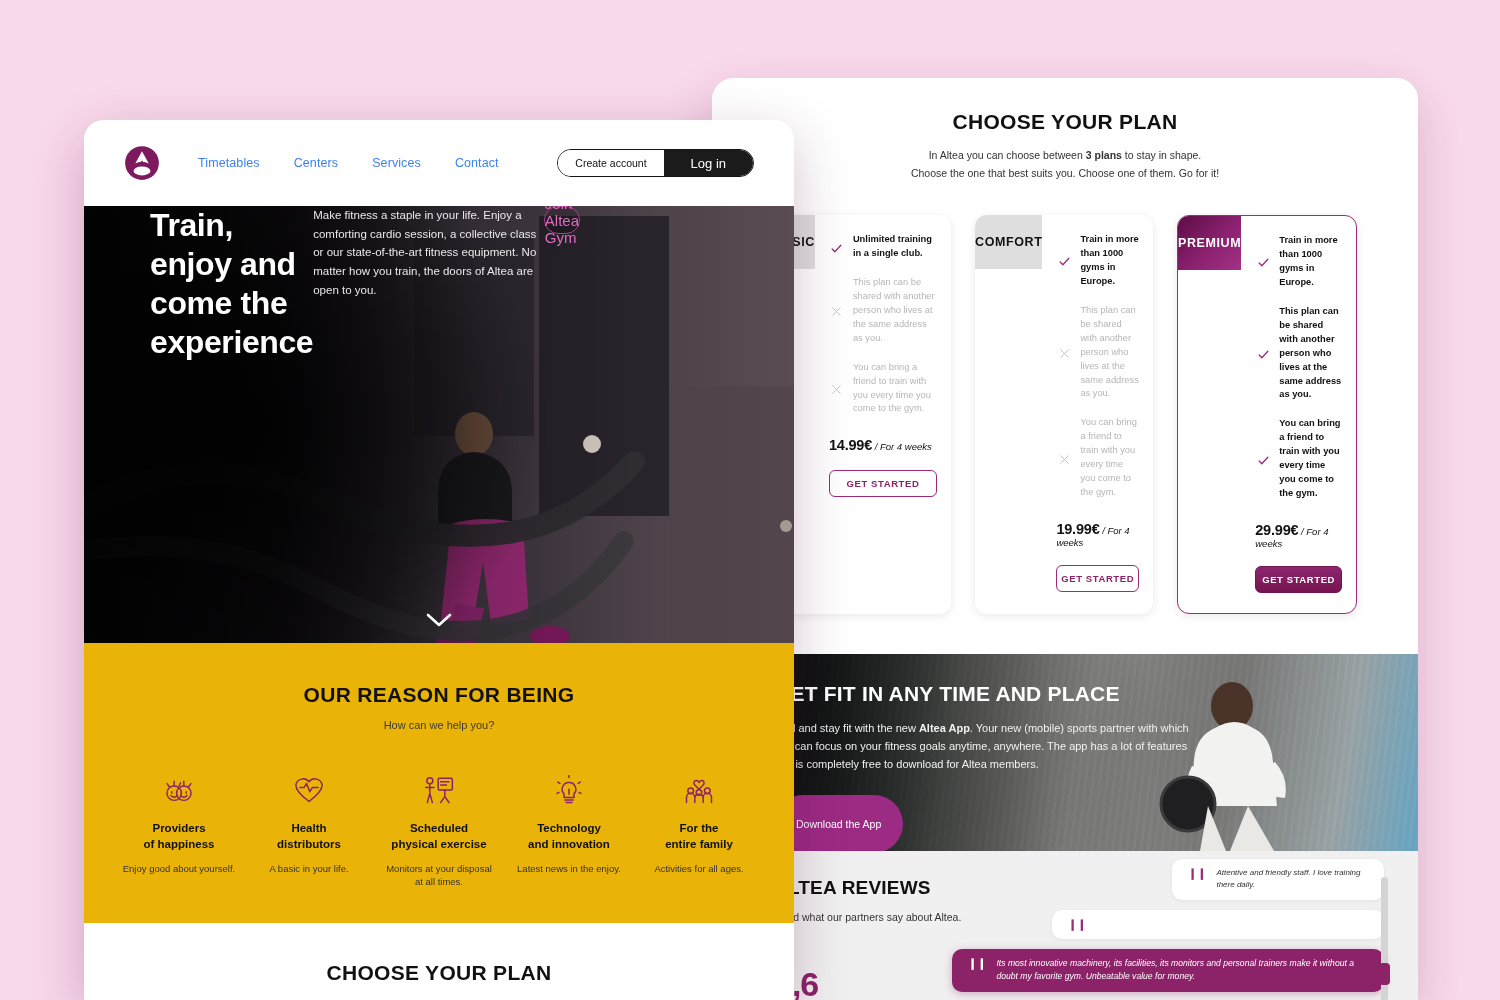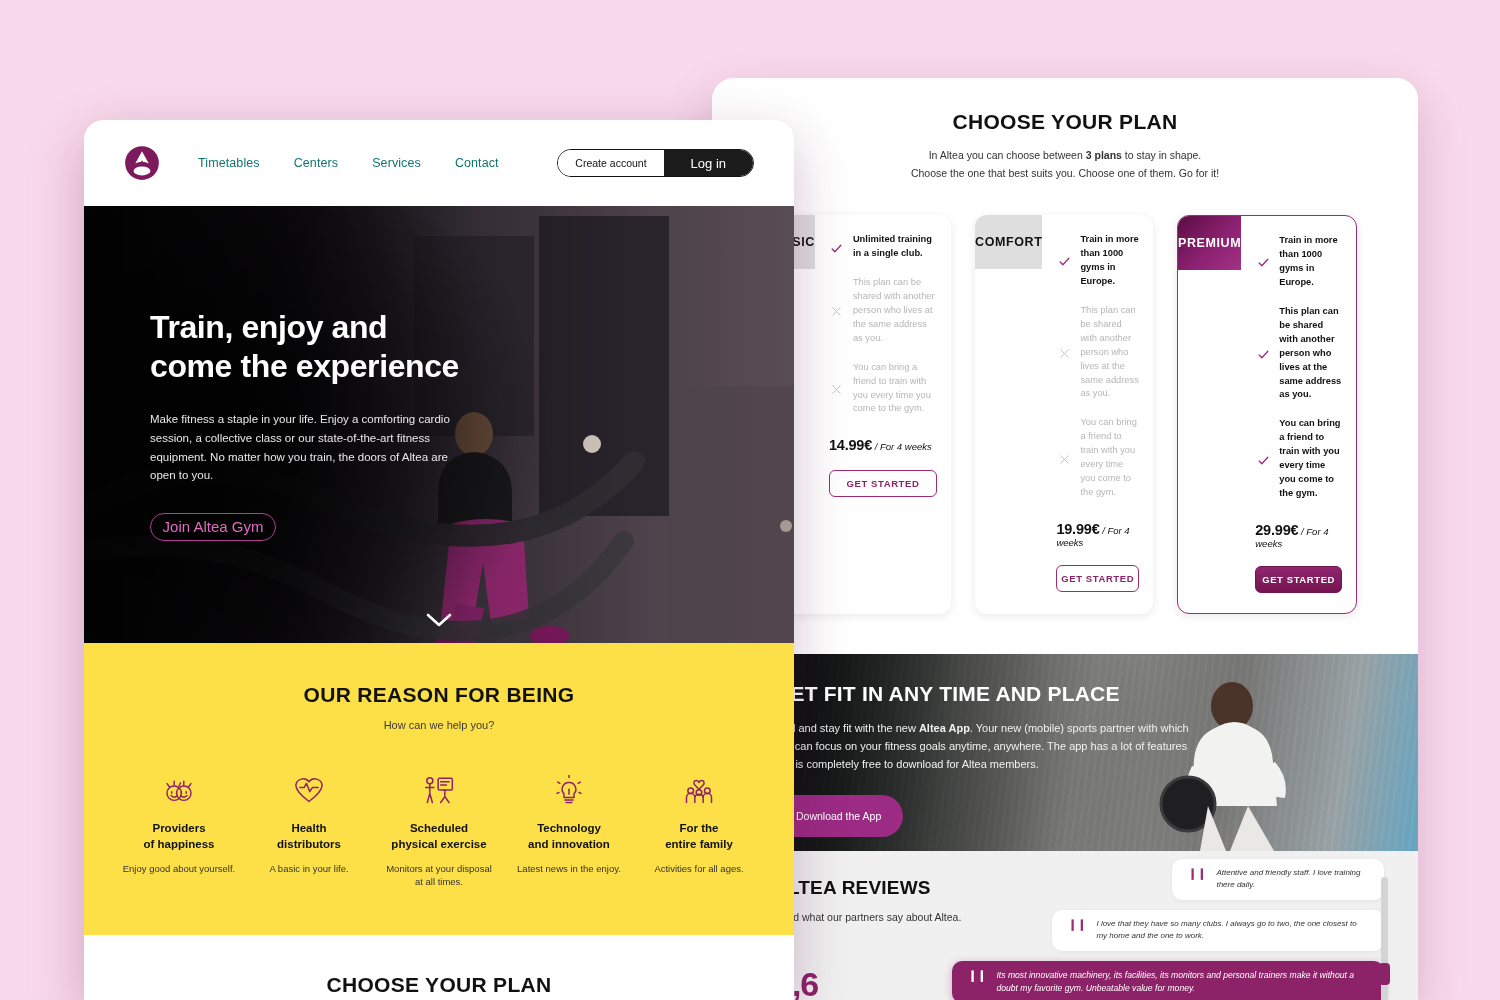"Timetables" .nav-link { color: #0f766e -> #3b82f6 }
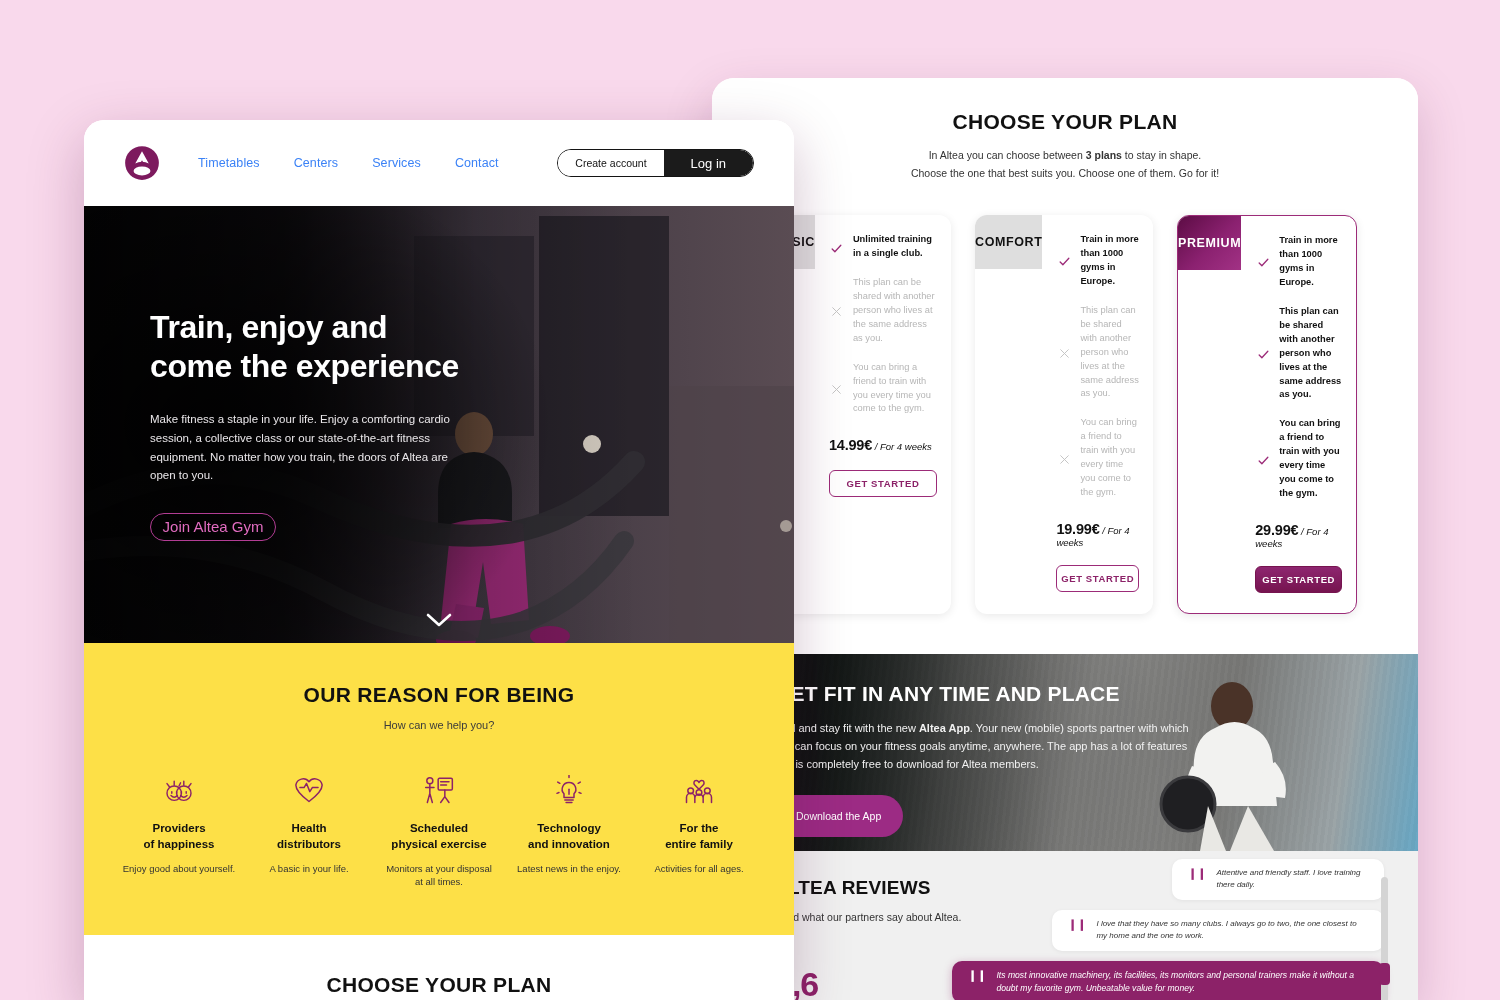"Train, enjoy and" .hero-inner { flex-direction: column -> row }
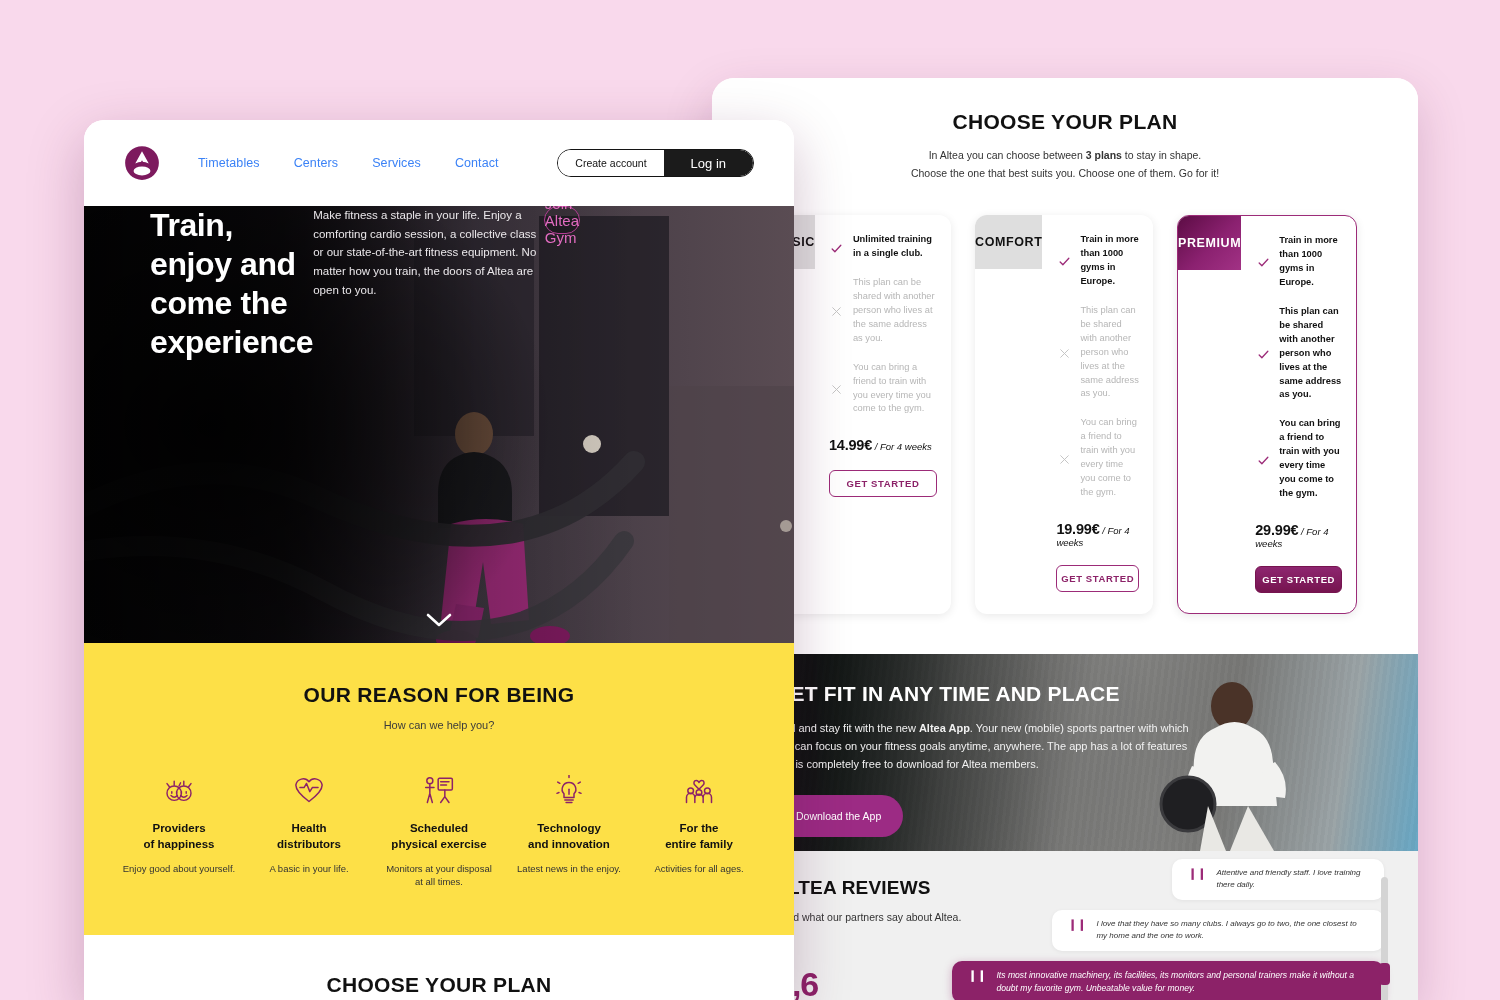"OUR REASON FOR BEING" .reason { background: #fde047 -> #eab308; padding: 40px 0 46px -> 40px 0 34px }
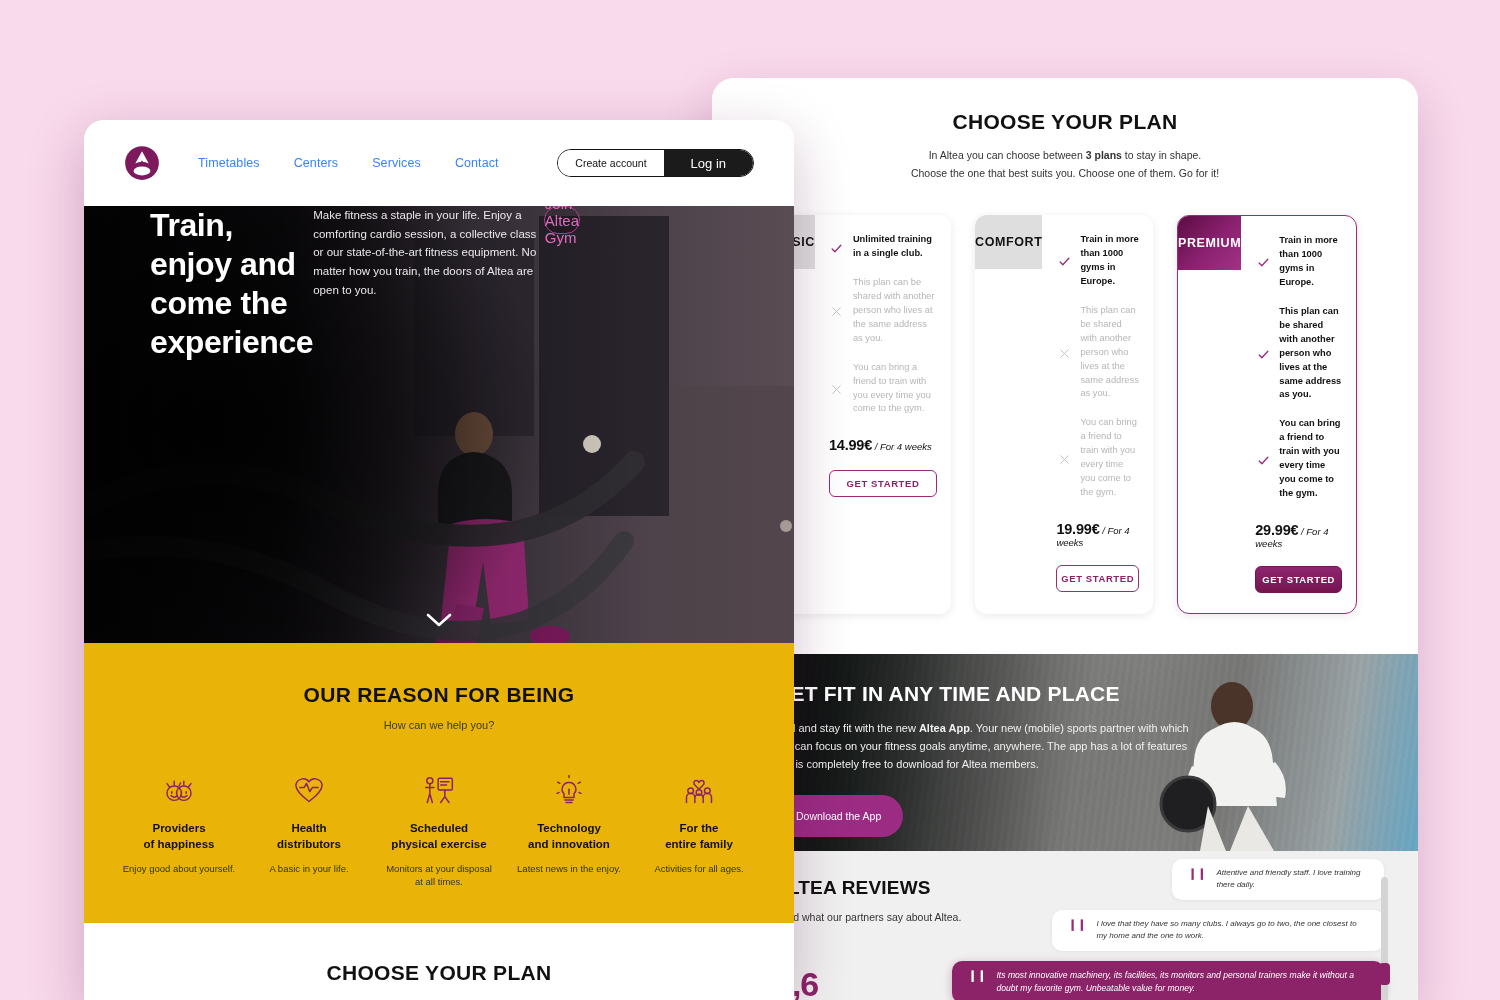"Download the App" .appban-btn { padding: 8px 22px -> 16px 22px }
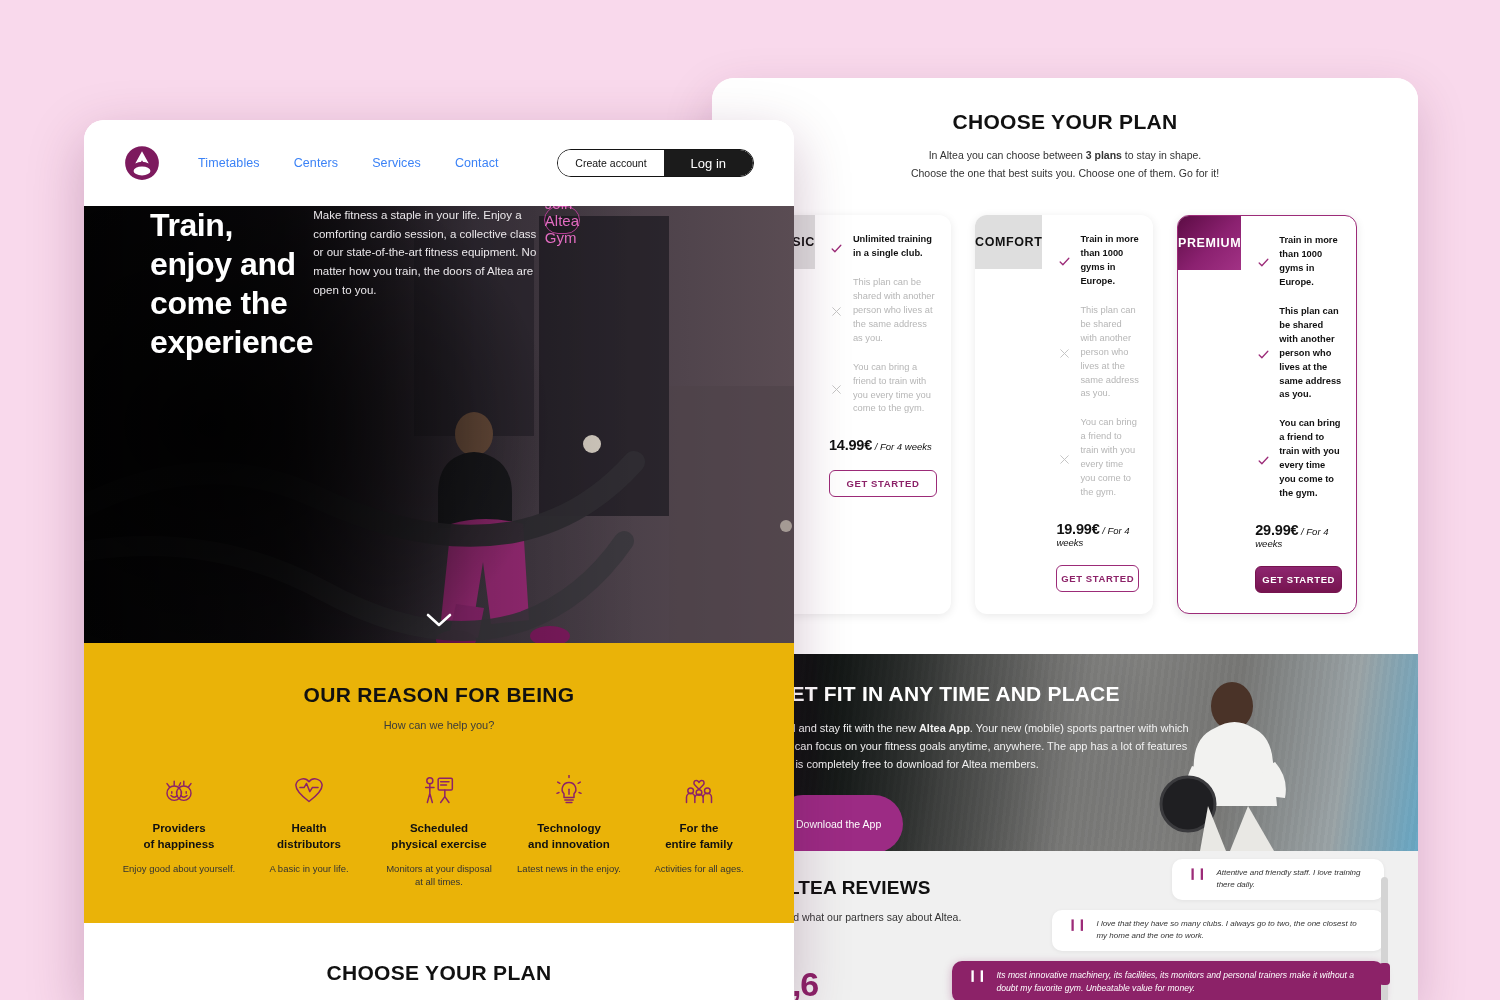"I love that they have" span.t { html: <span>I love that they have so many clubs. I always go to two, the one closest to my home and the one to work.</span> -> none }
